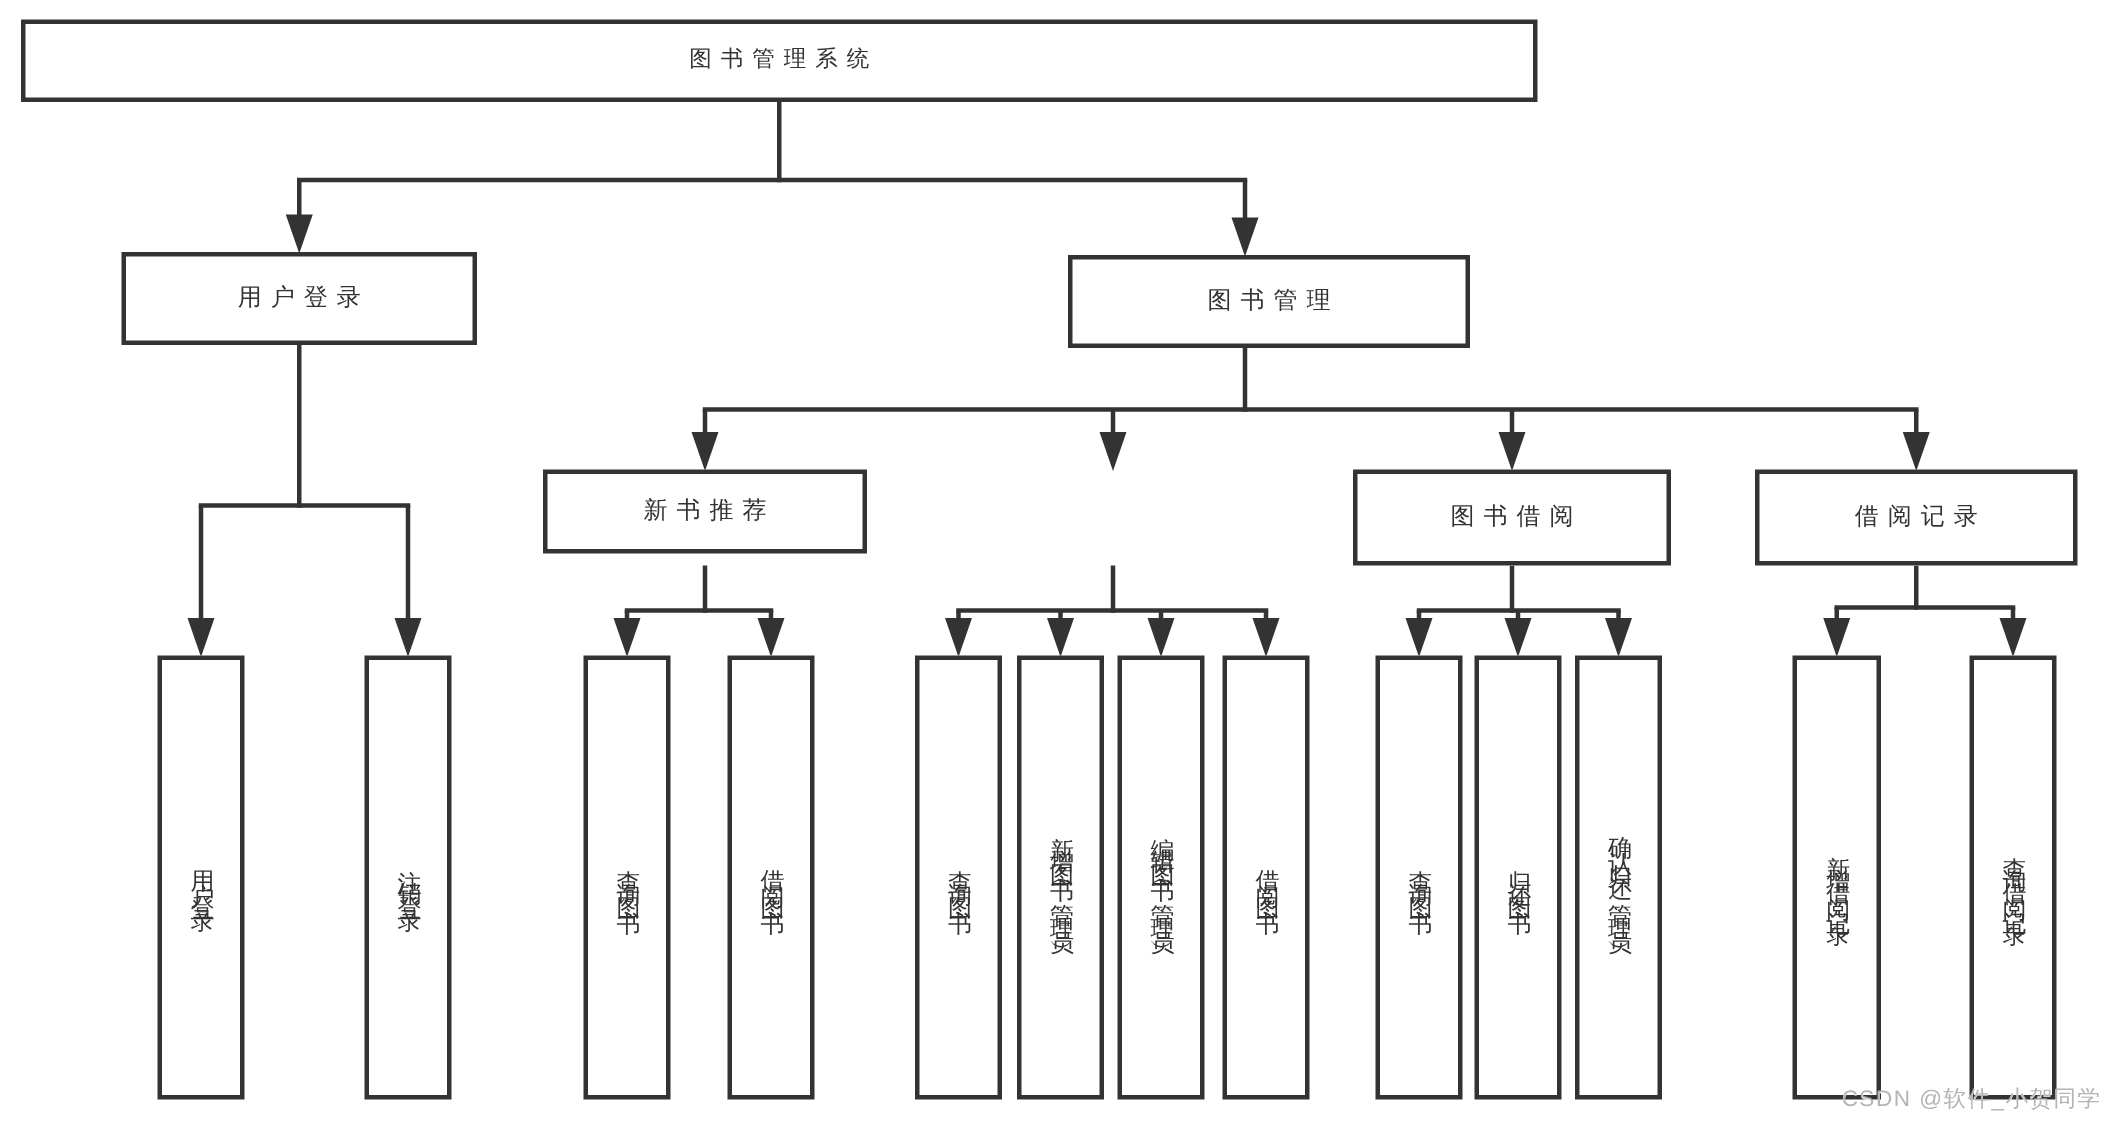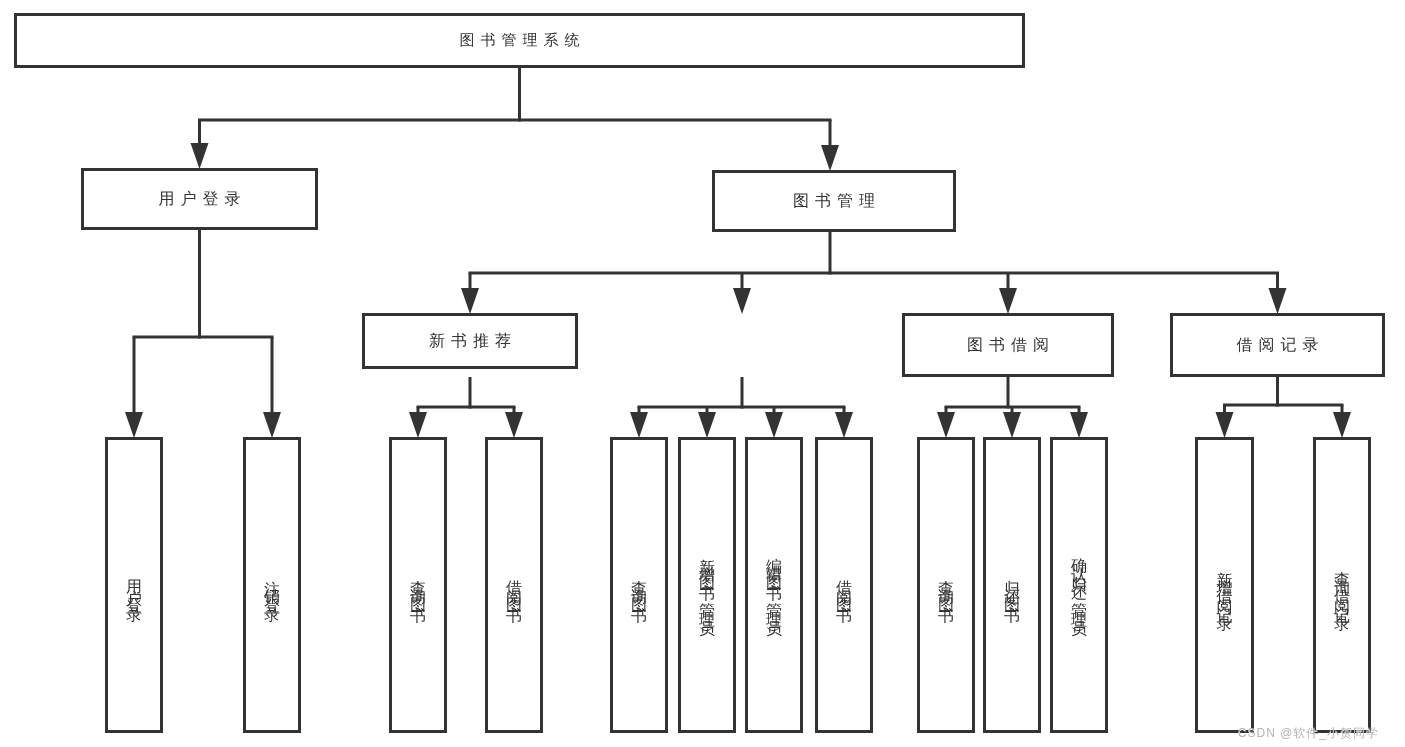"图书管理" div.node { width: 244px -> 268px }
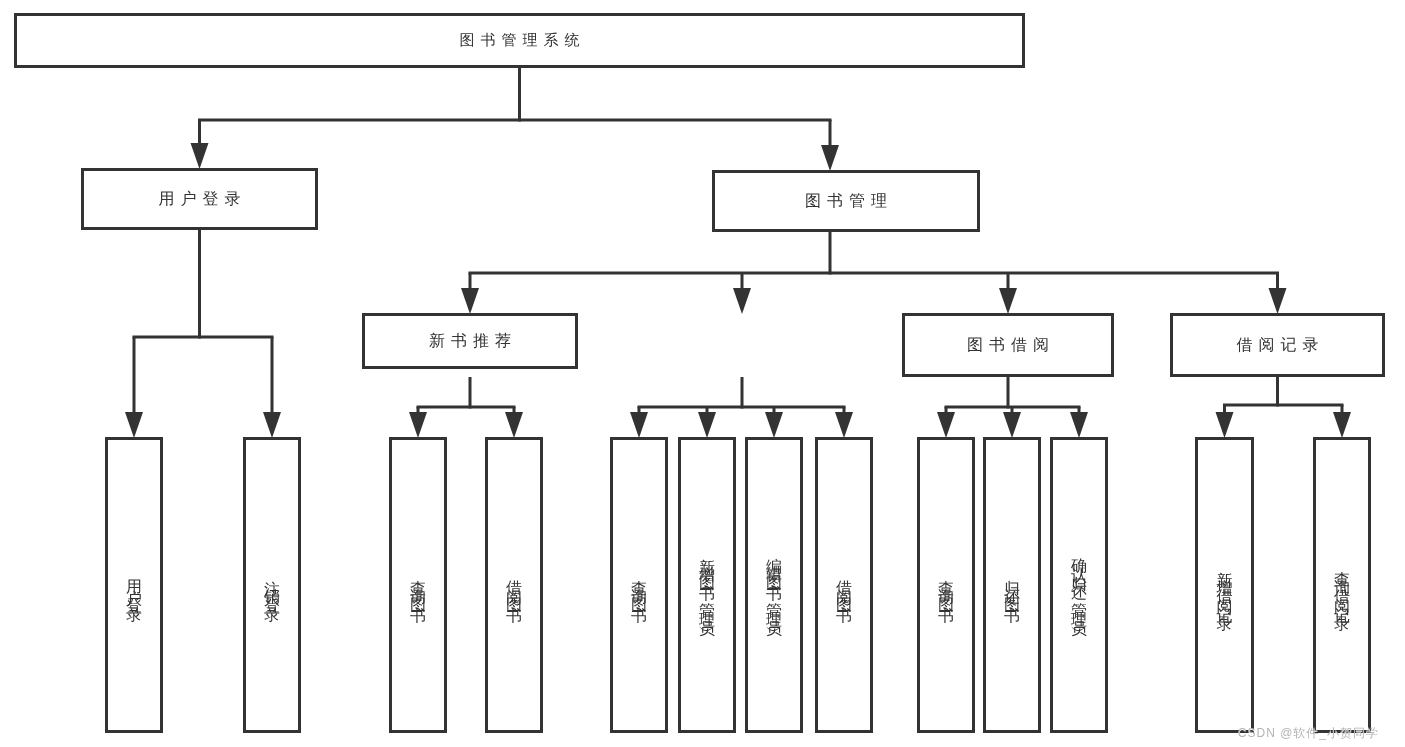"CSDN @软件_小贺同学" .watermark { font-size: 12px -> 15px; right: 26px -> 4px }
